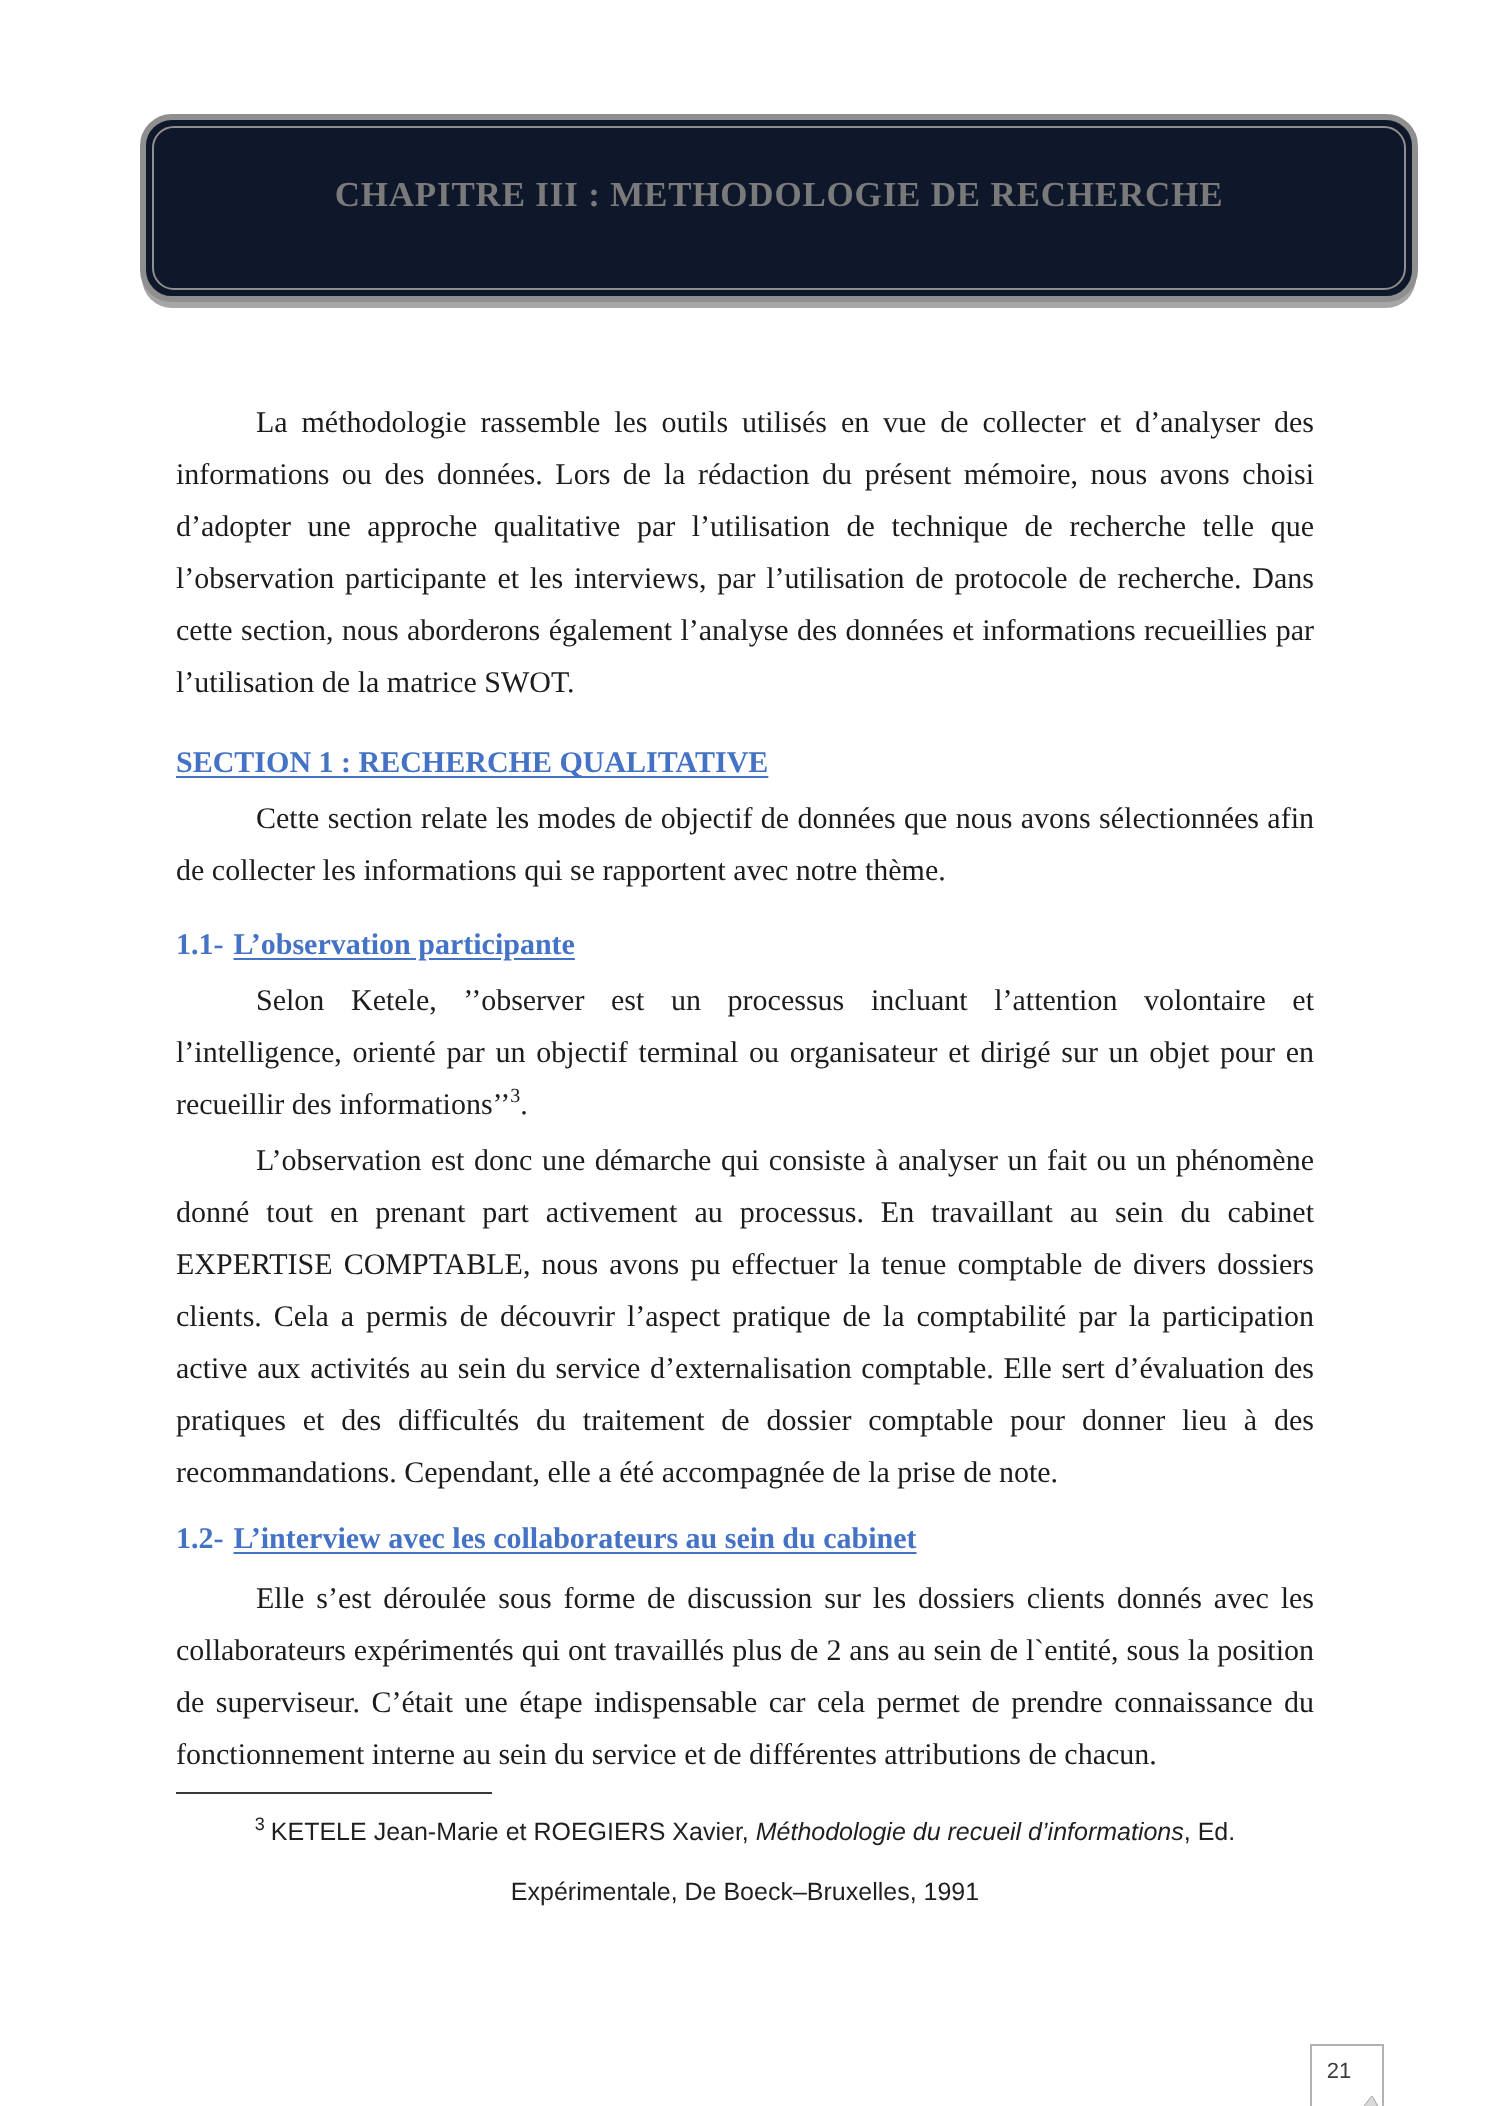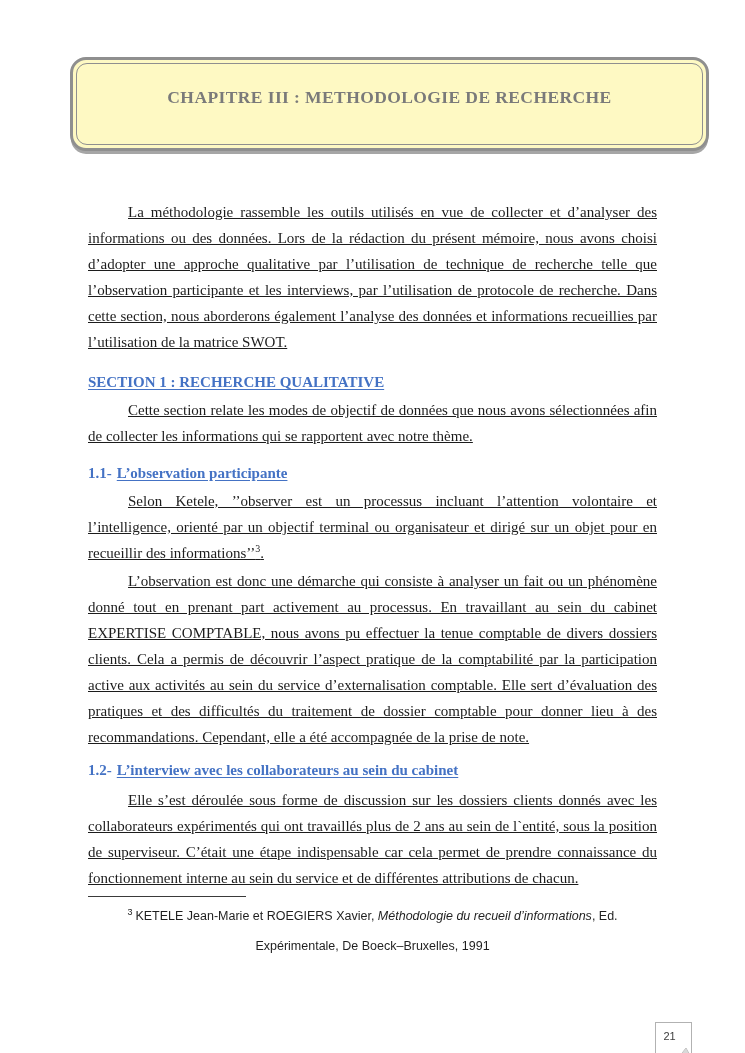"CHAPITRE III : METHODOLOGIE DE" .title-box-outer { background: #fef9c3 -> #0f172a }
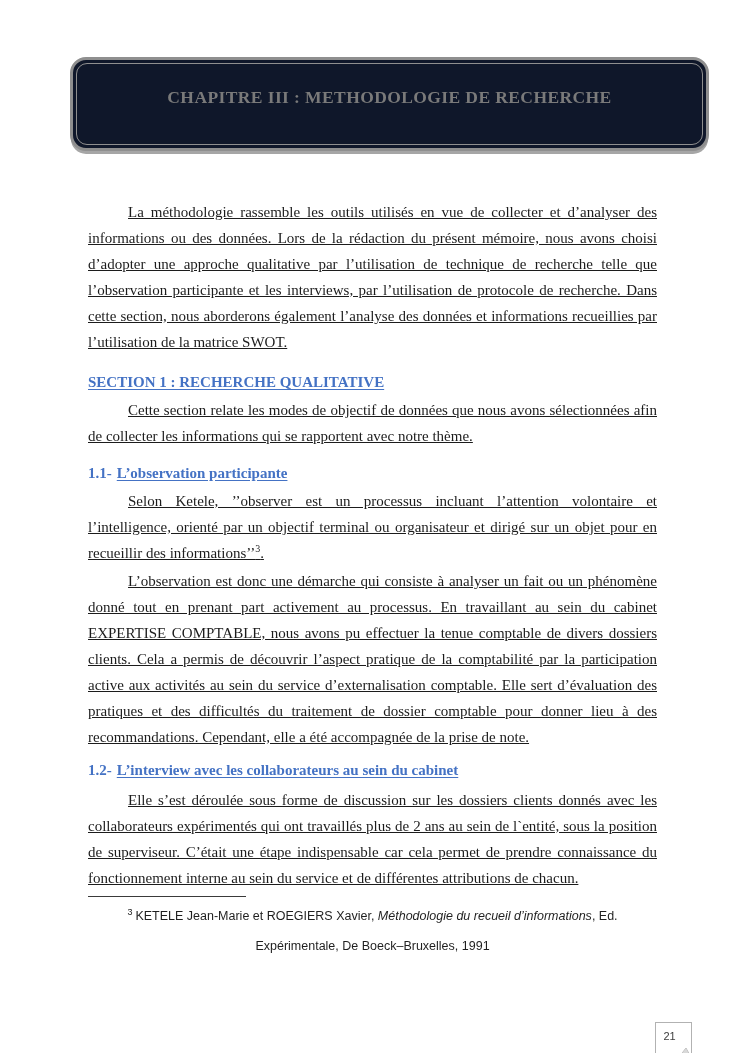"La méthodologie rassemble les outils" p.body { text-decoration: underline -> none }
